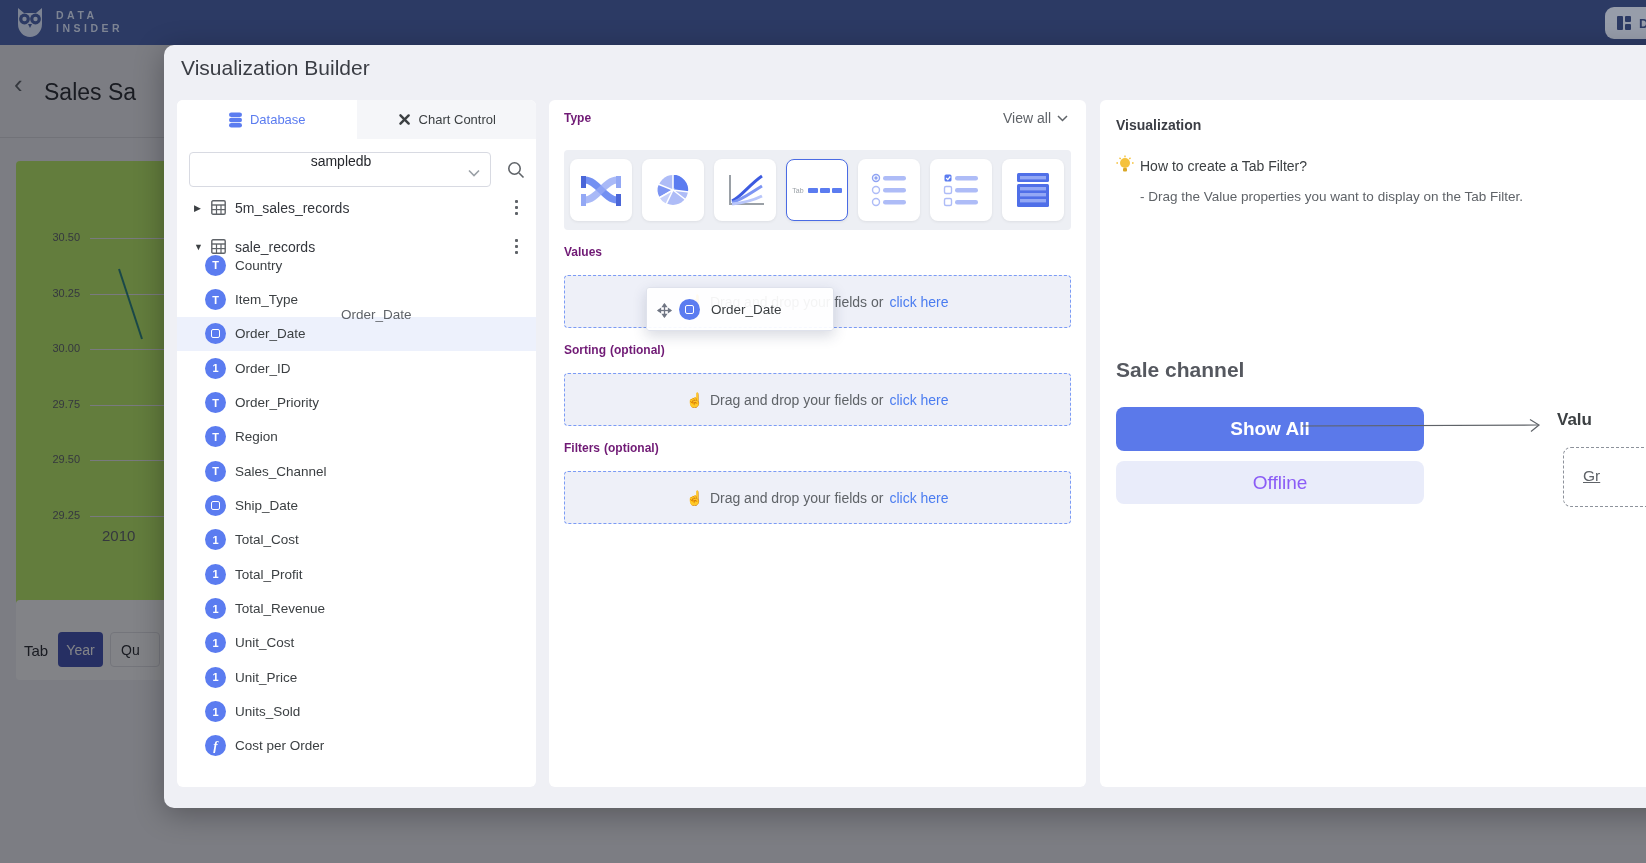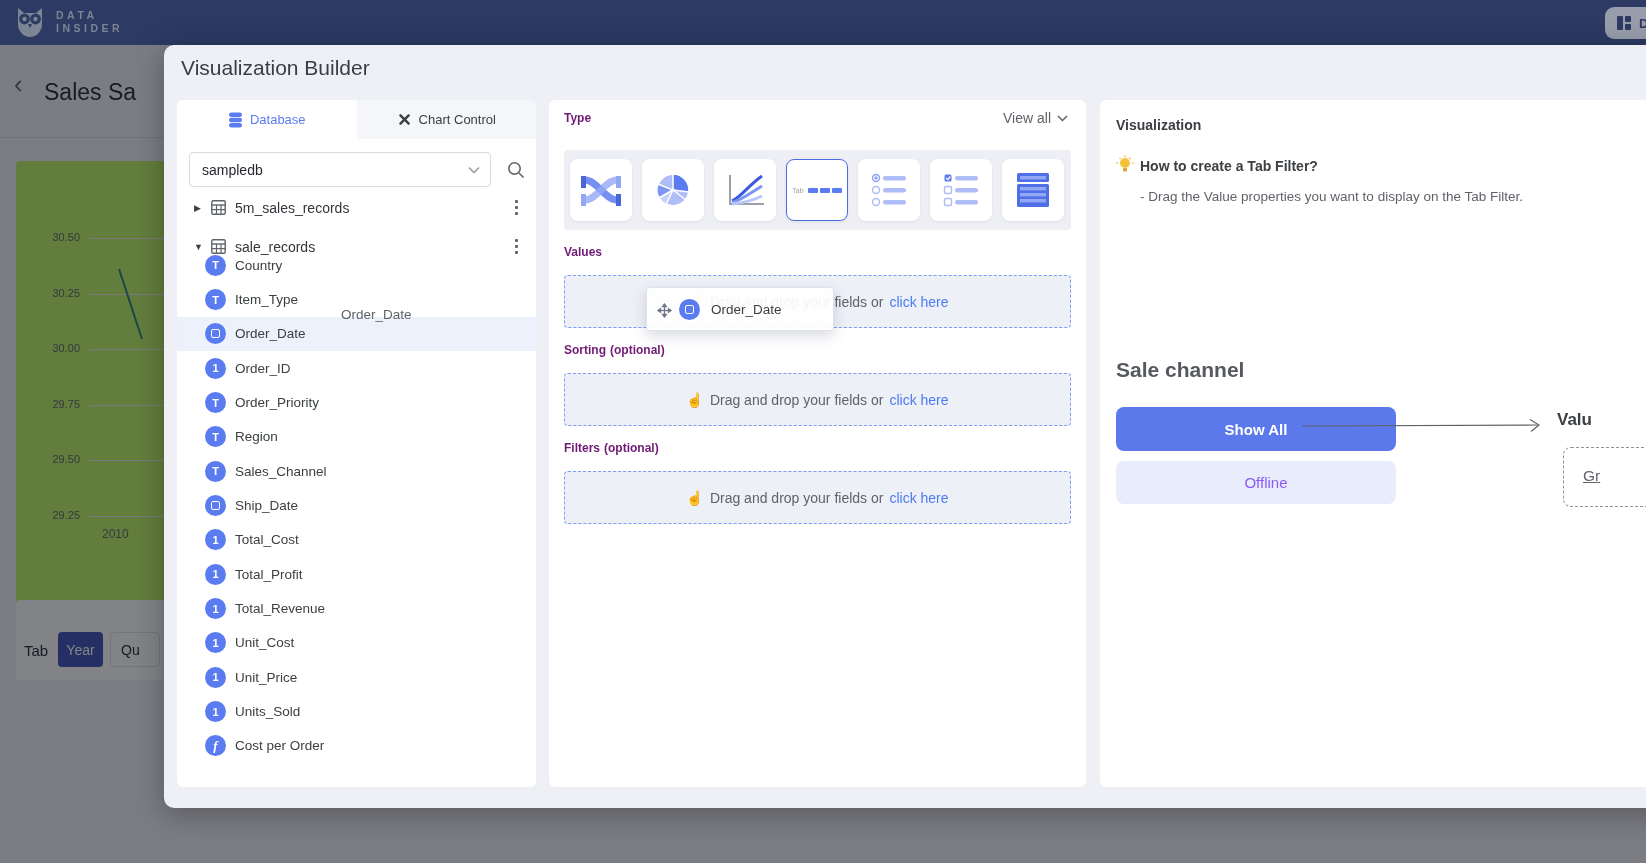"sampledb" .db-select { flex-direction: none -> column }
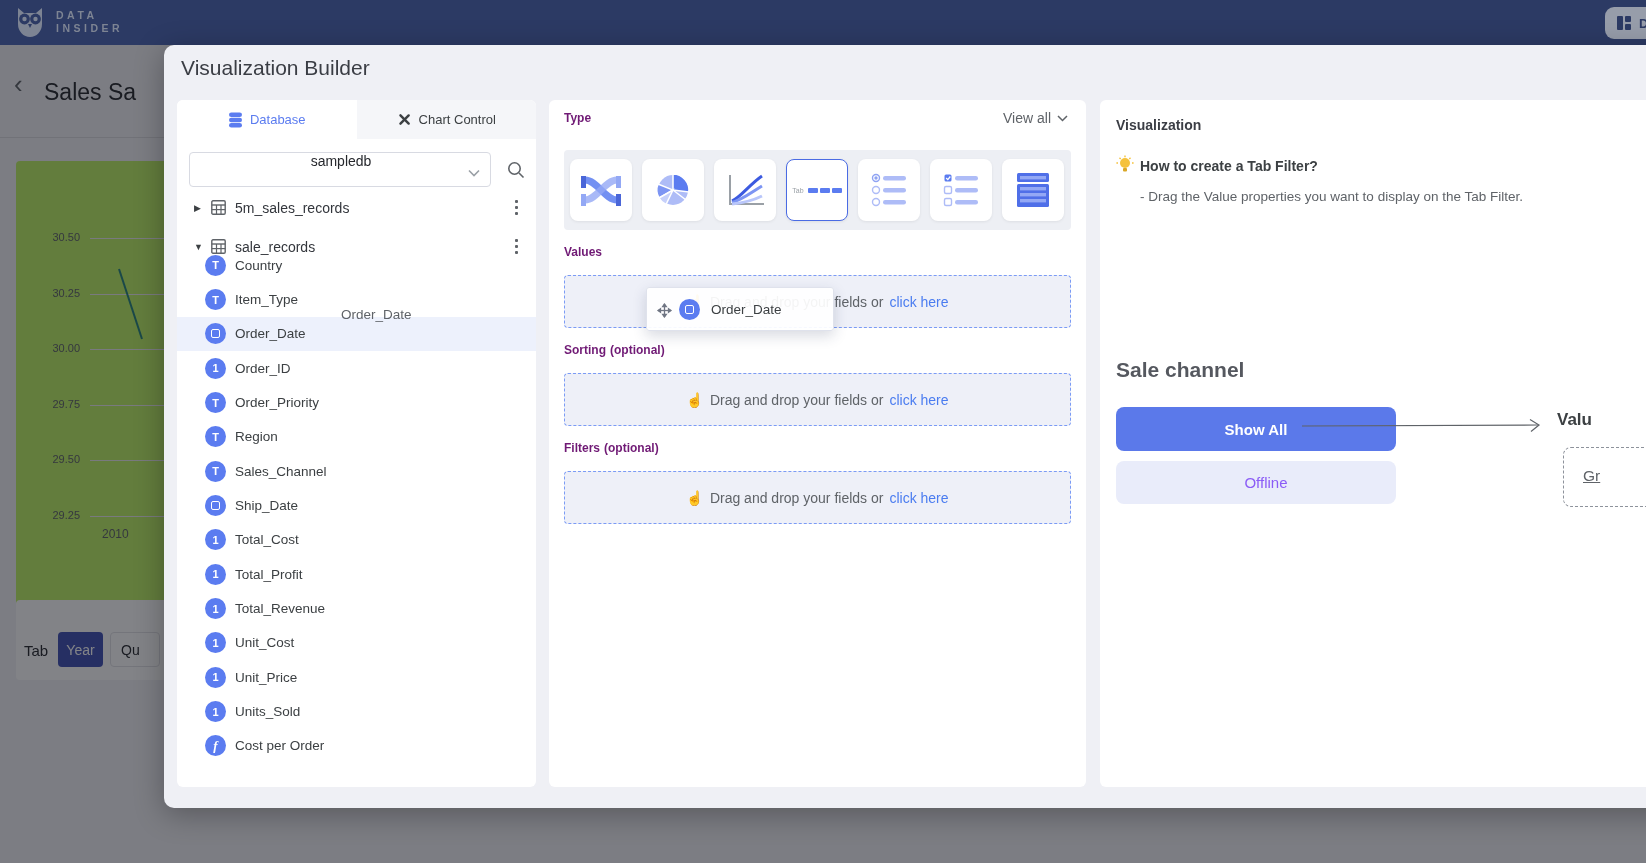"How to create a Tab" .tip-title { font-weight: bold -> normal }
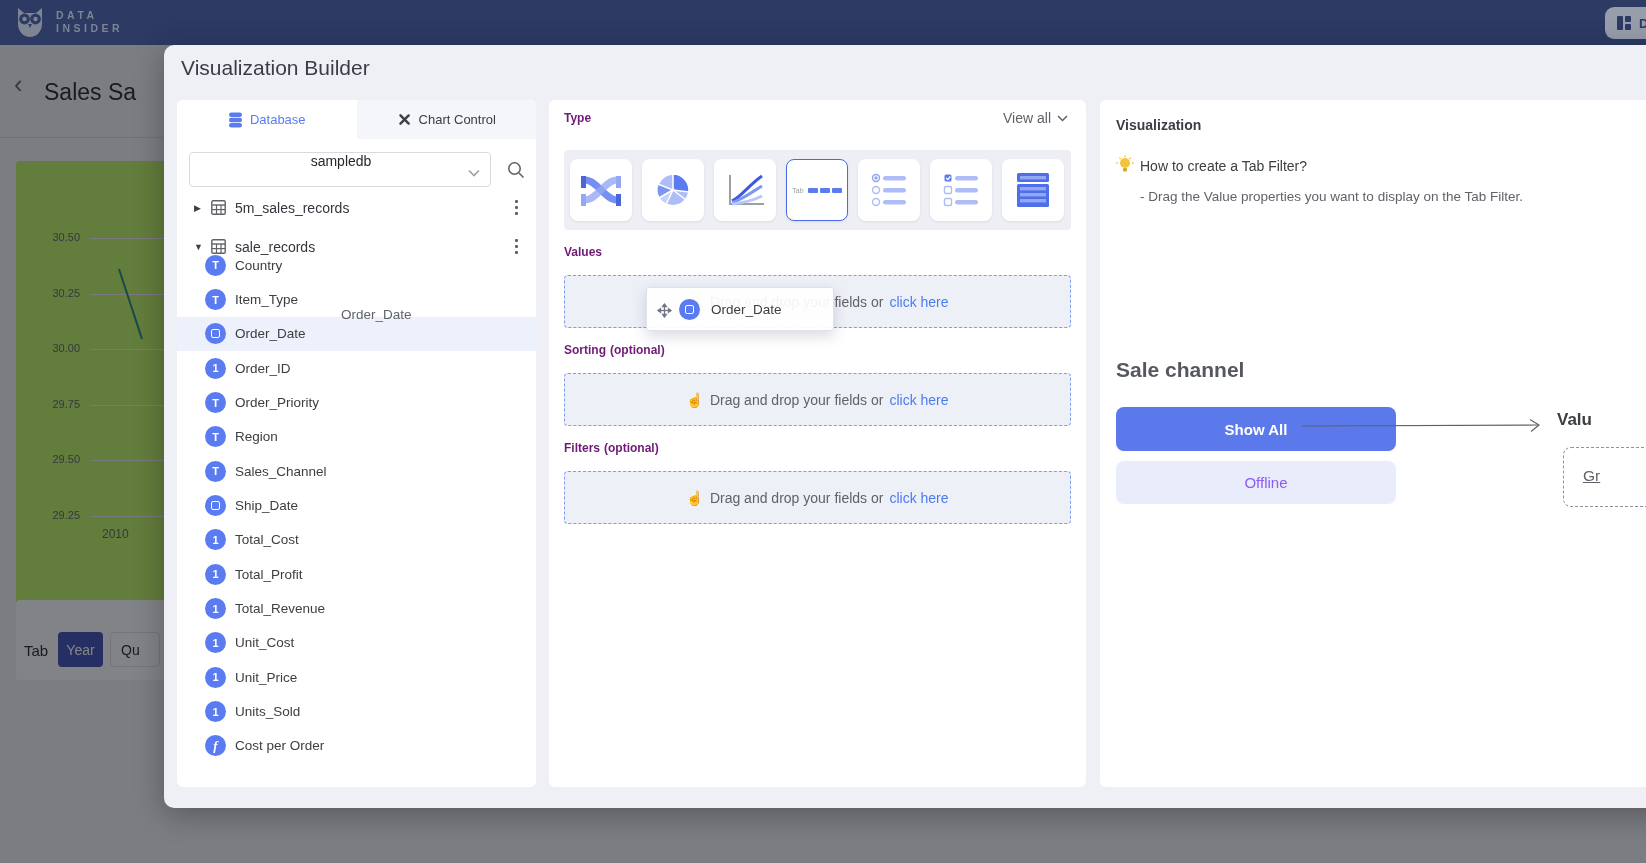"Show All" .tabval { font-size: 15px -> 19px; width: 280px -> 308px }
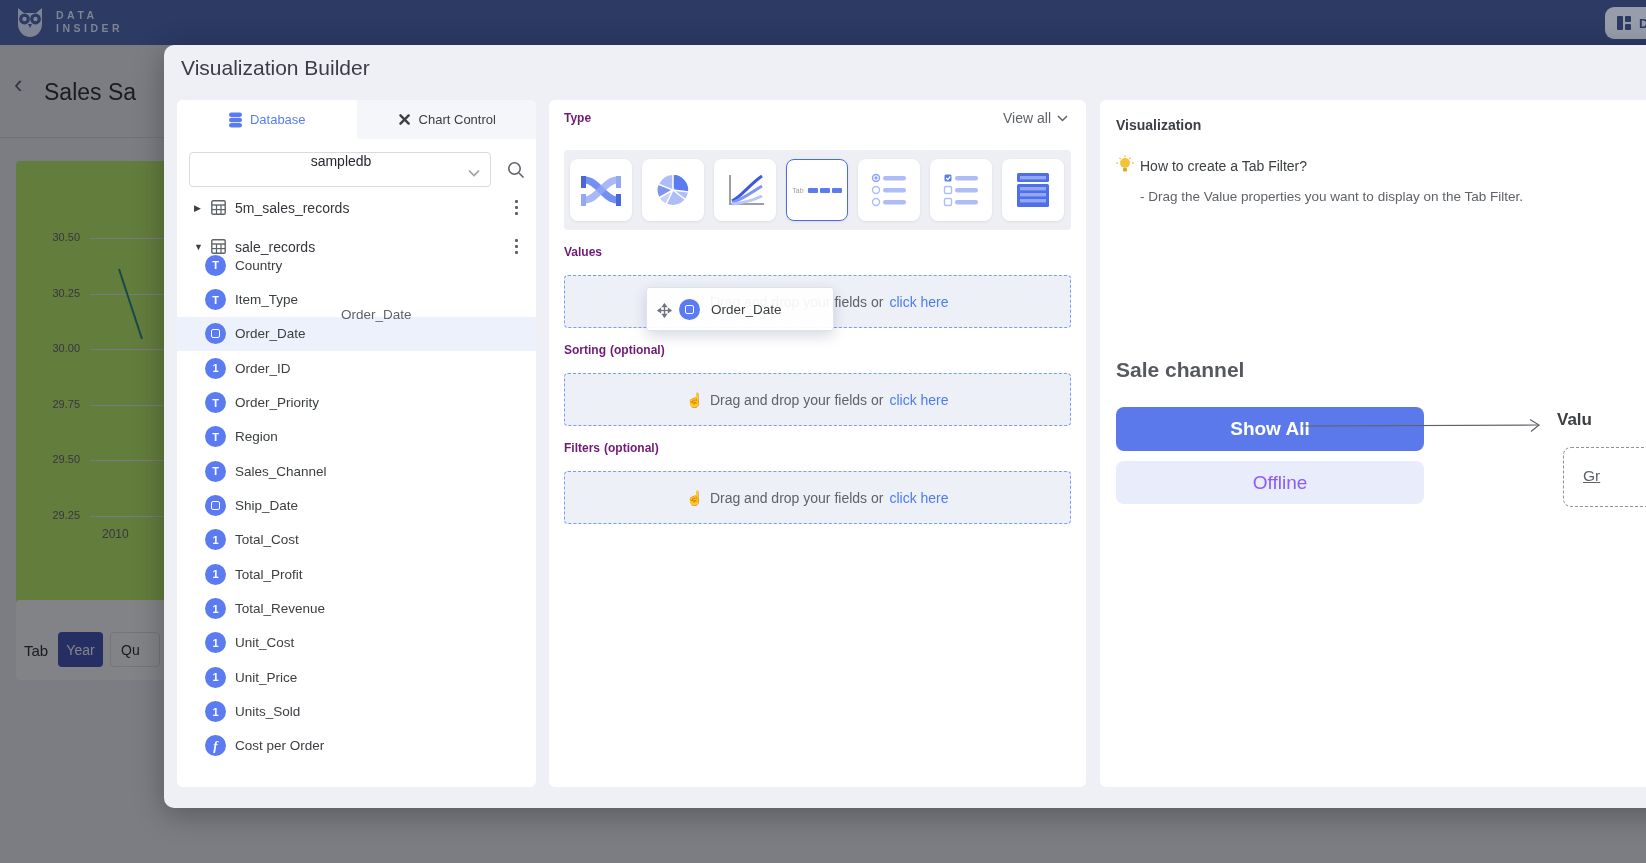"2010" .xtick { font-size: 12px -> 15px }
